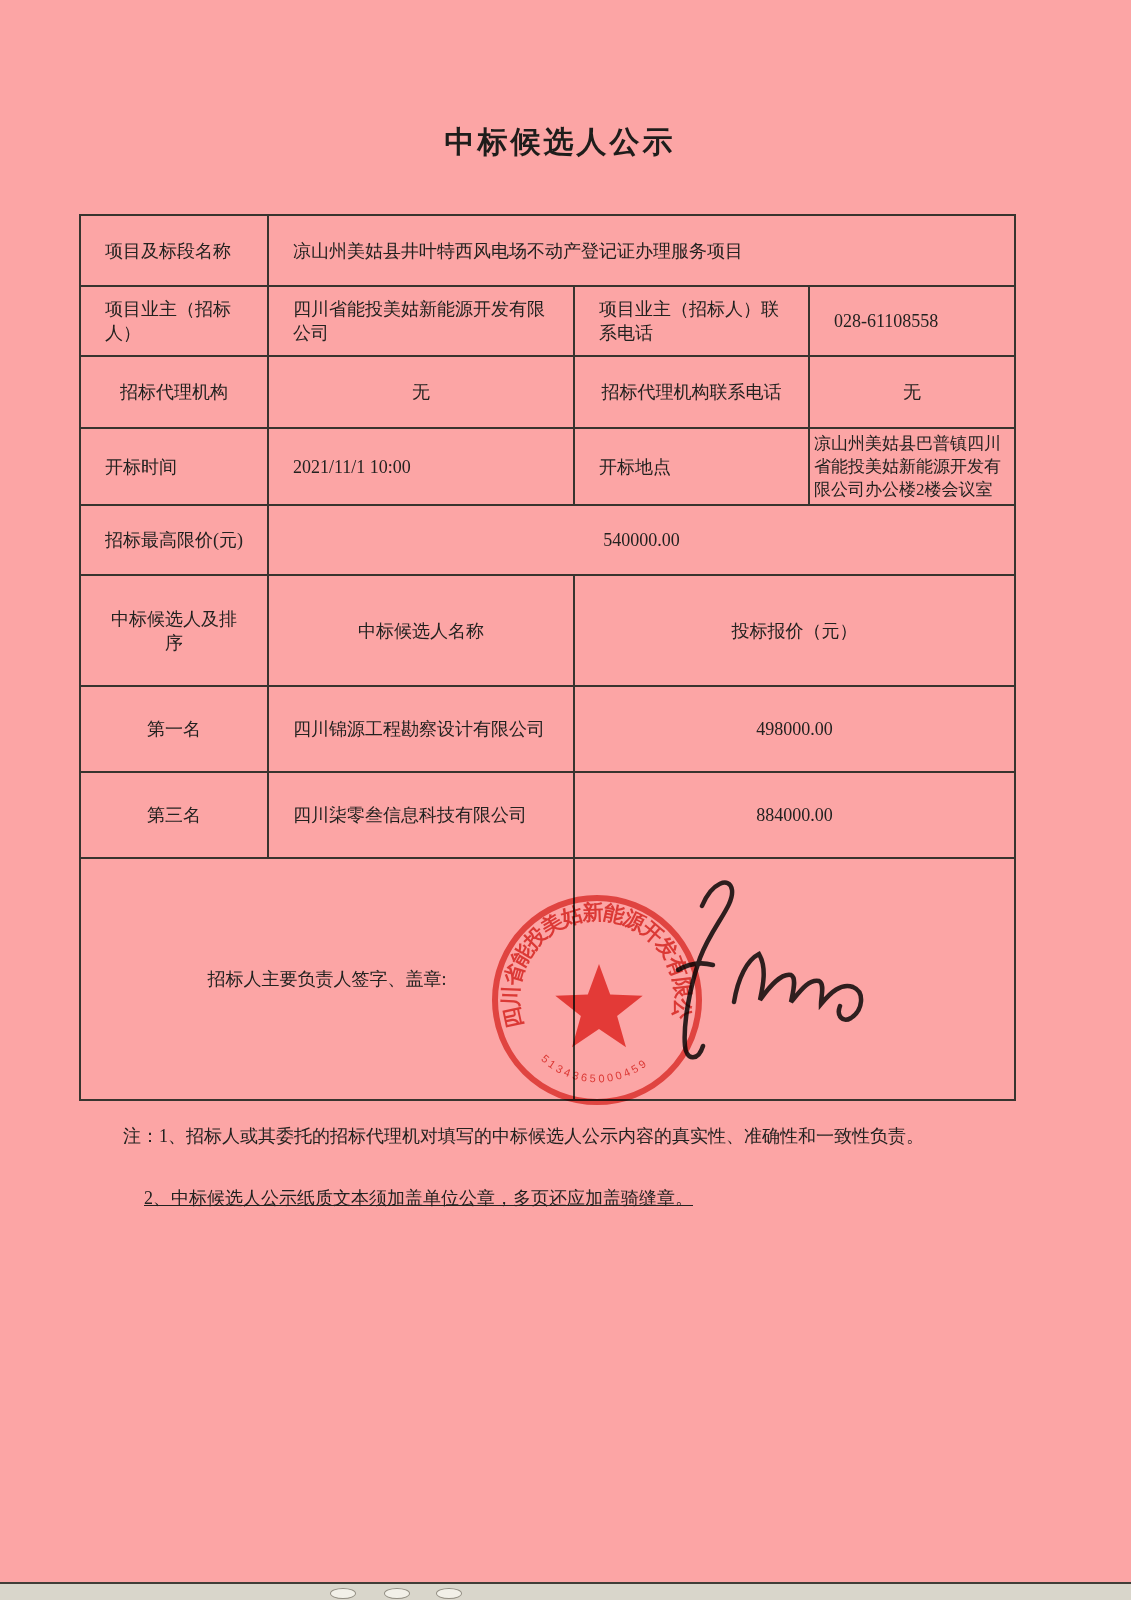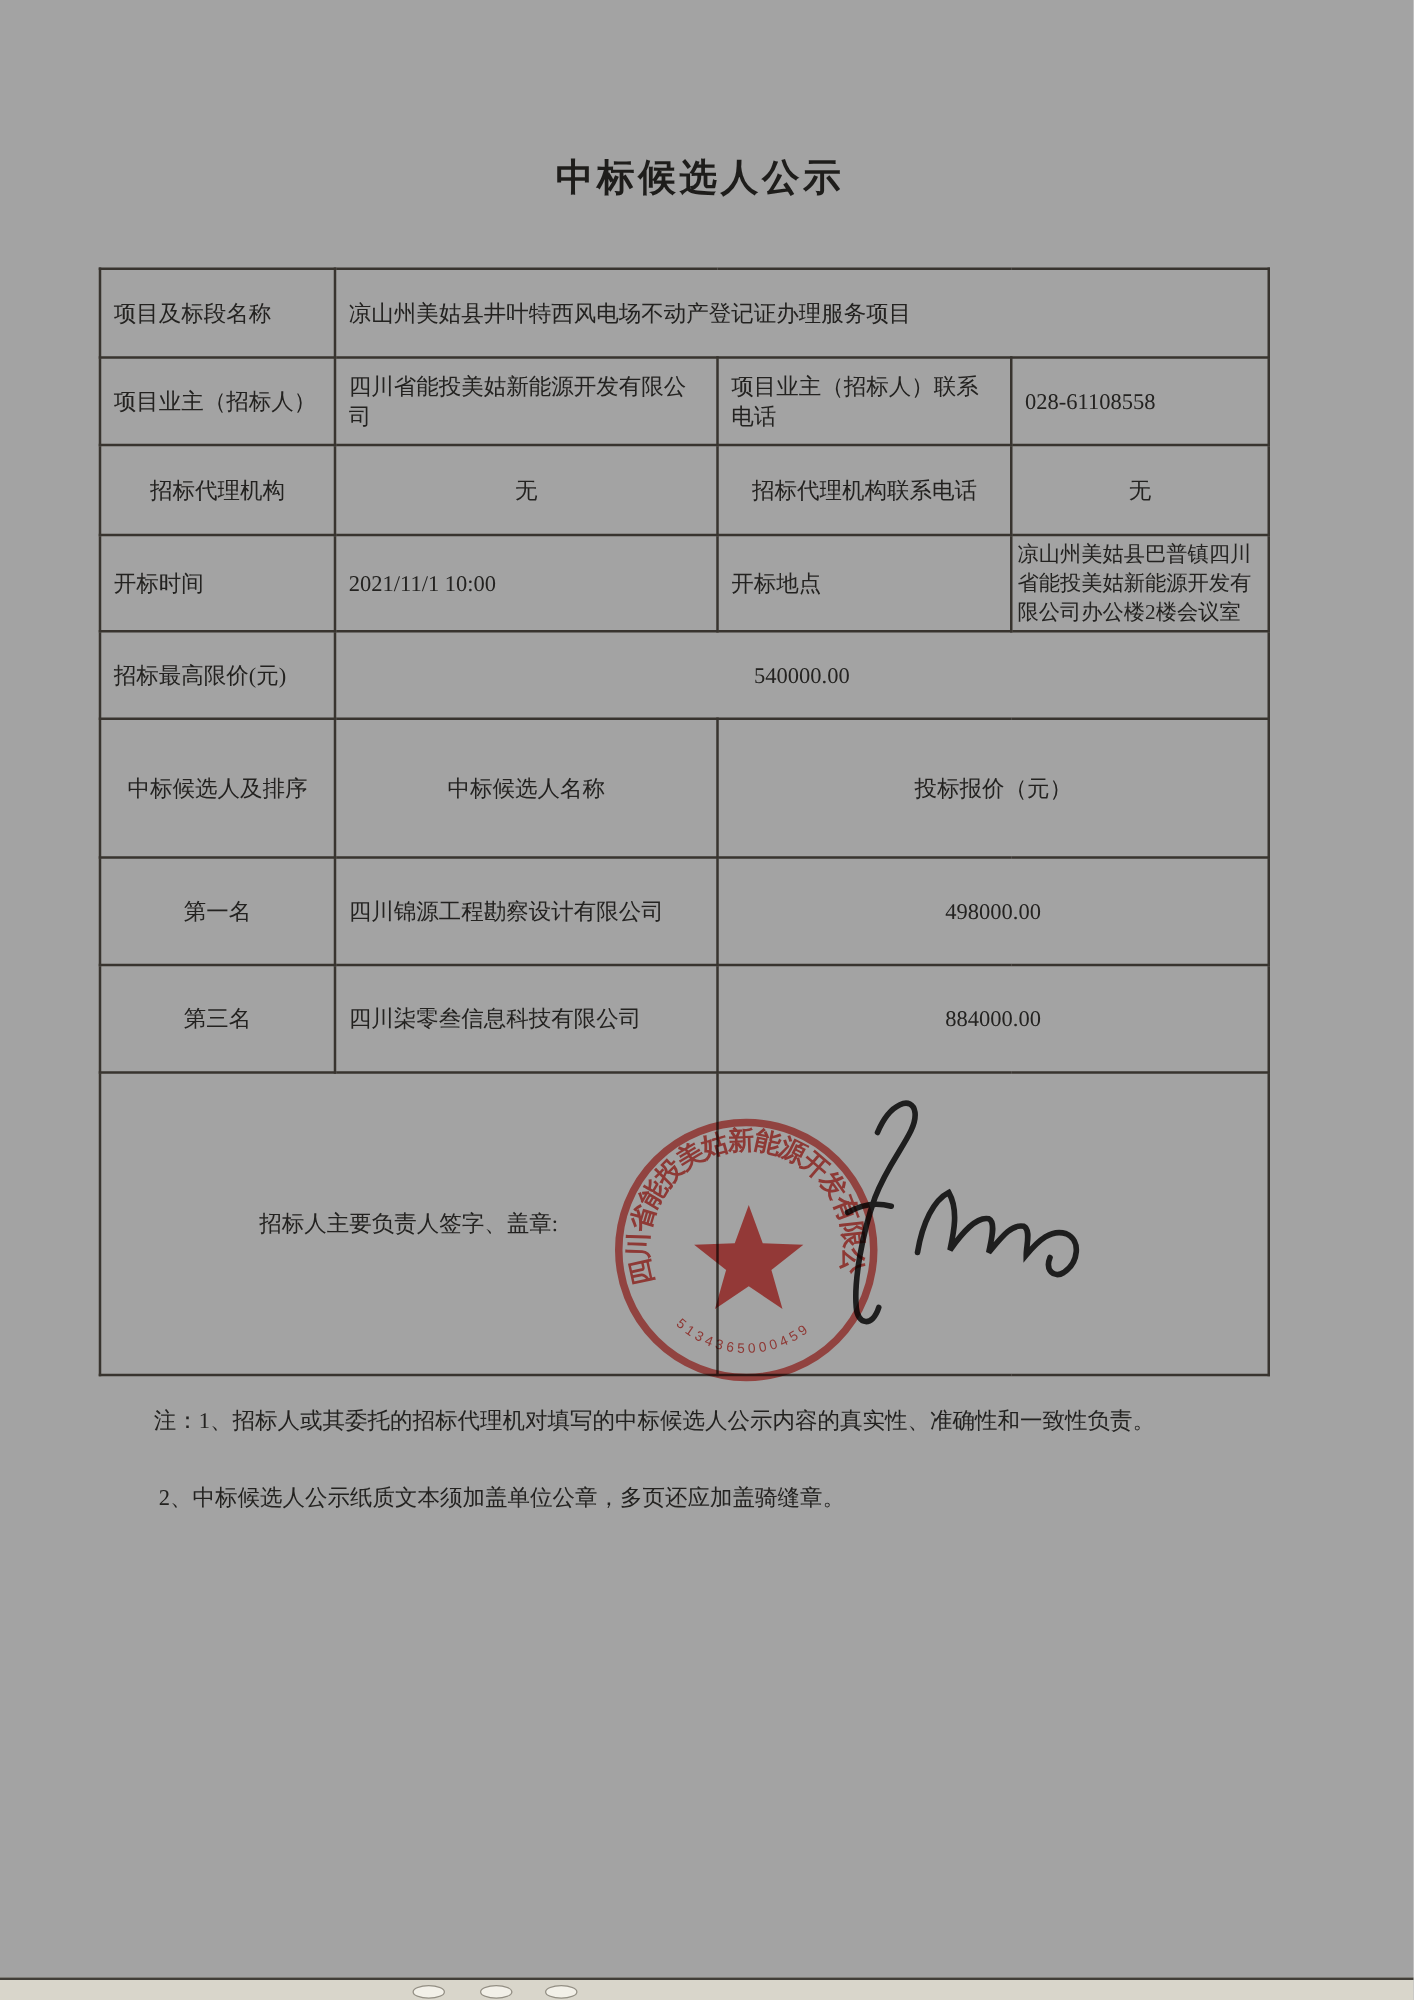"中标候选人公示" .page { background: #a3a3a3 -> #fca5a5 }
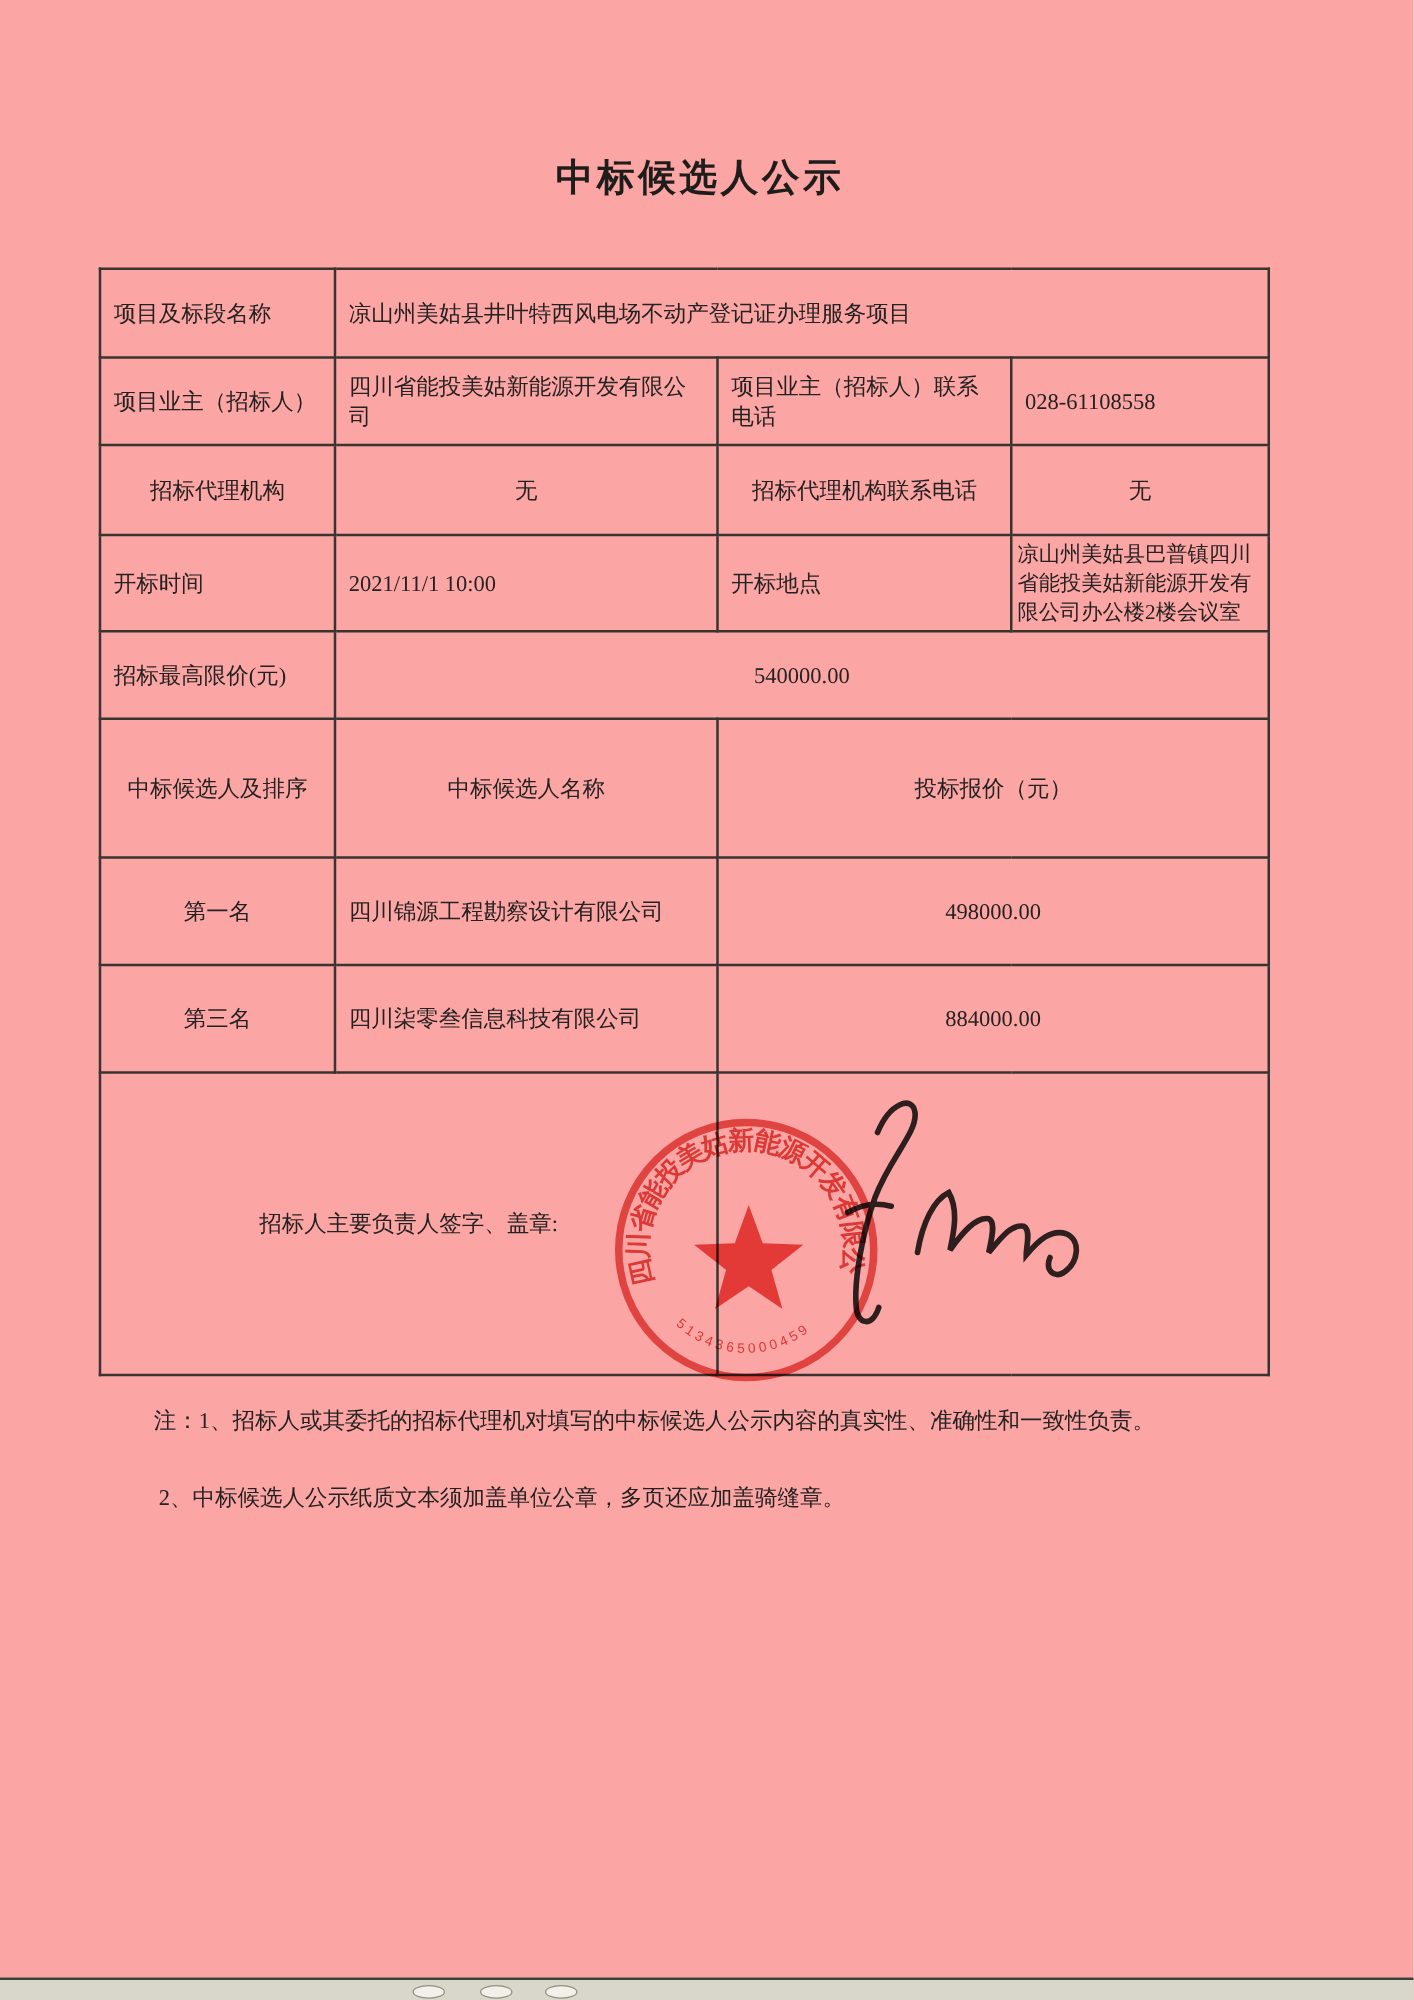"项目及标段名称" .doc-table td { padding: 3px 10px -> 3px 24px }
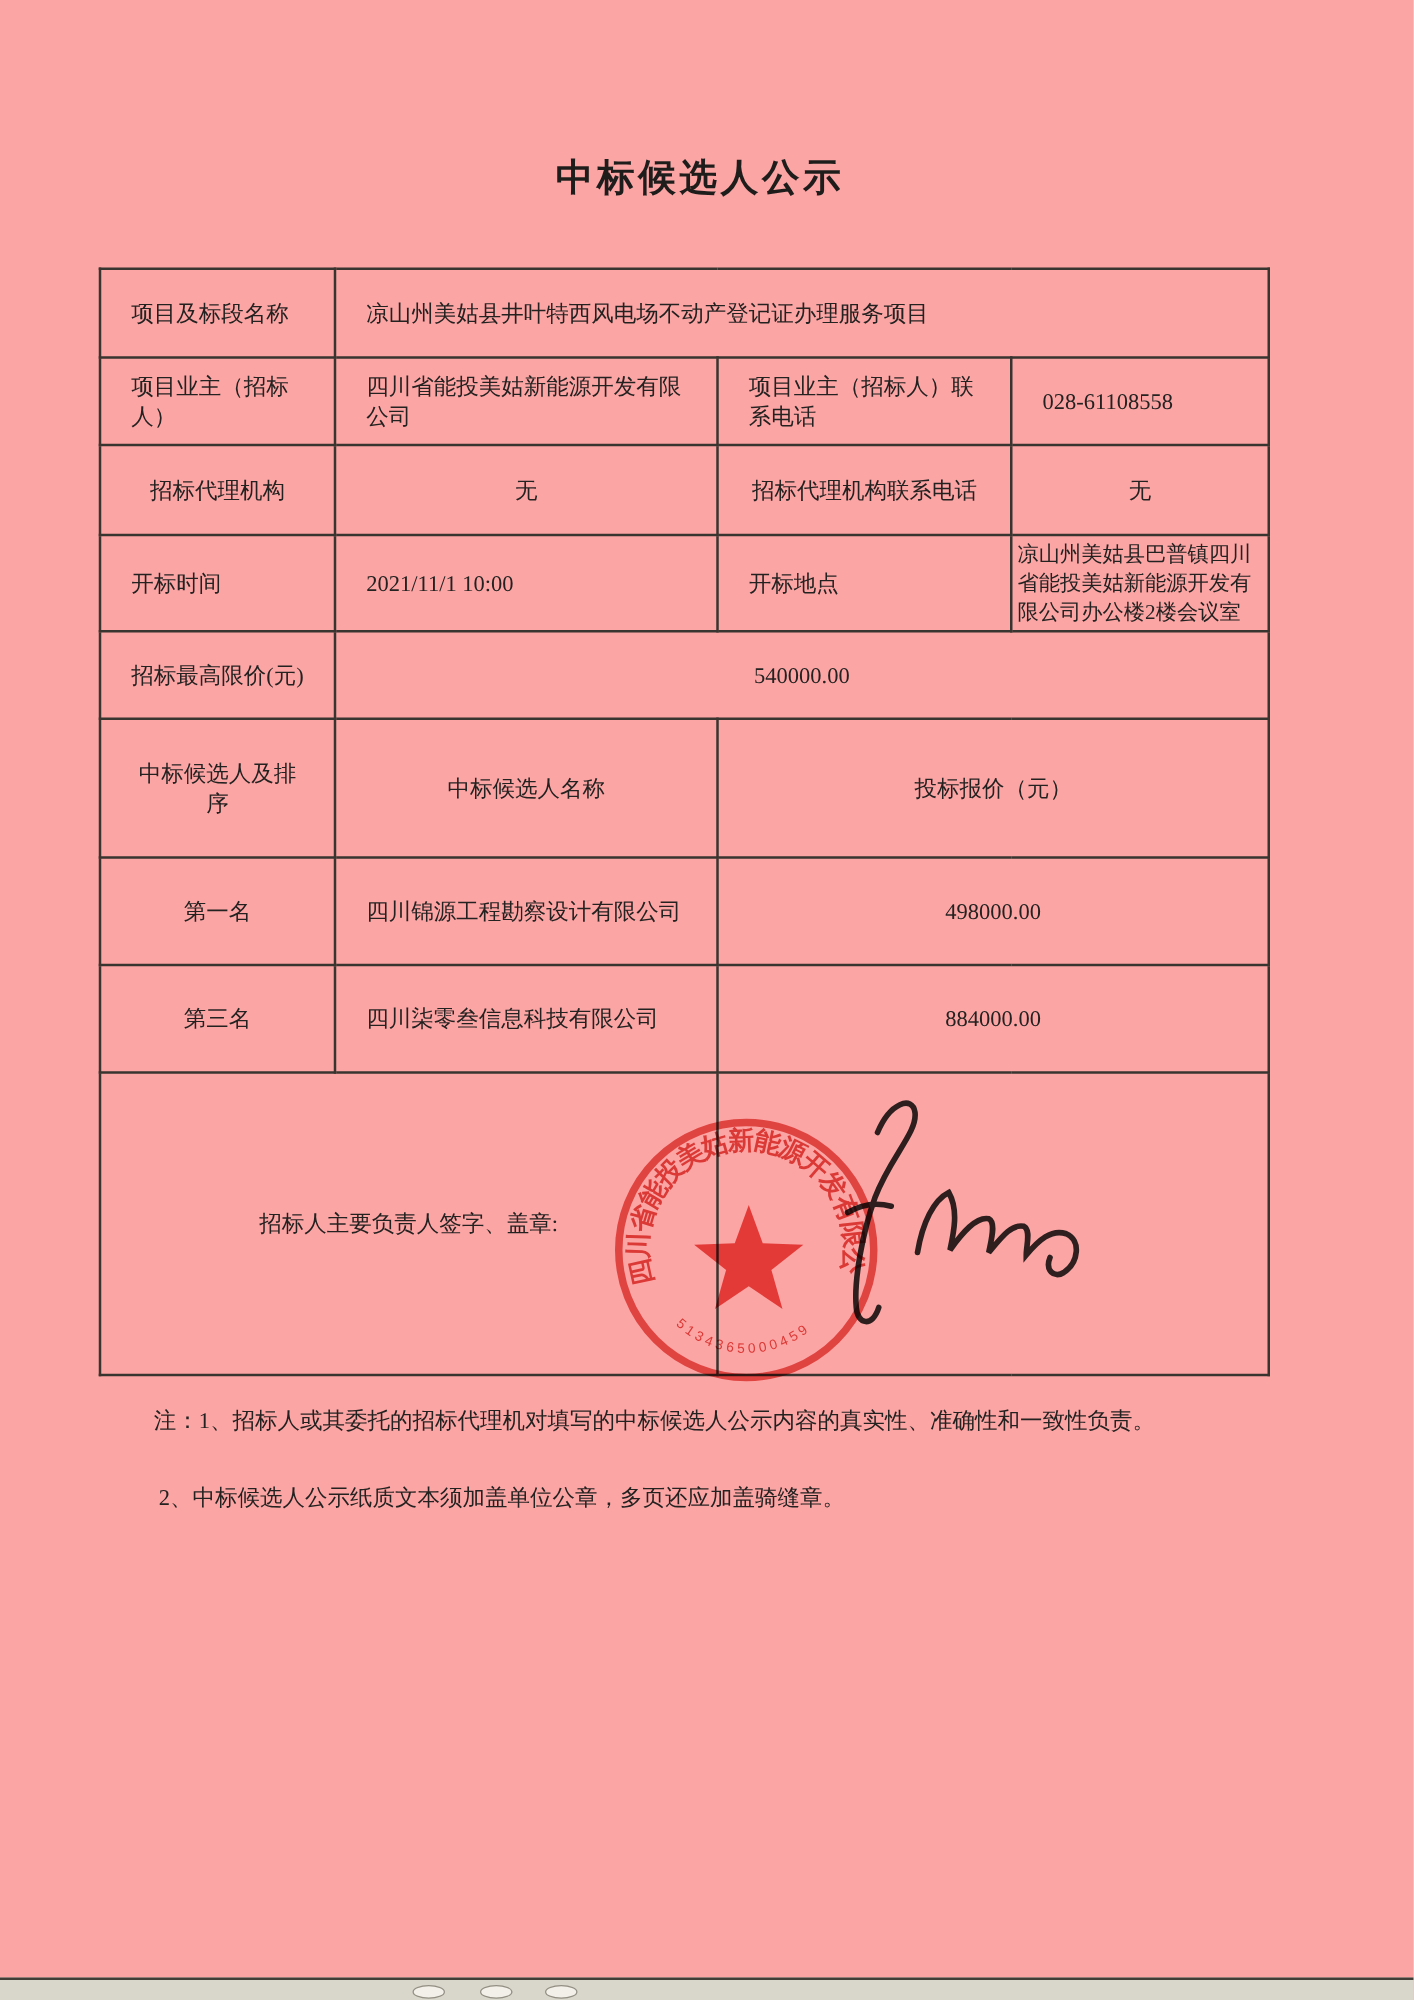"2、中标候选人公示纸质文本须加盖单位公章，多页还应加盖骑缝章。" .note-2 { left: 127px -> 144px; text-decoration: none -> underline }
